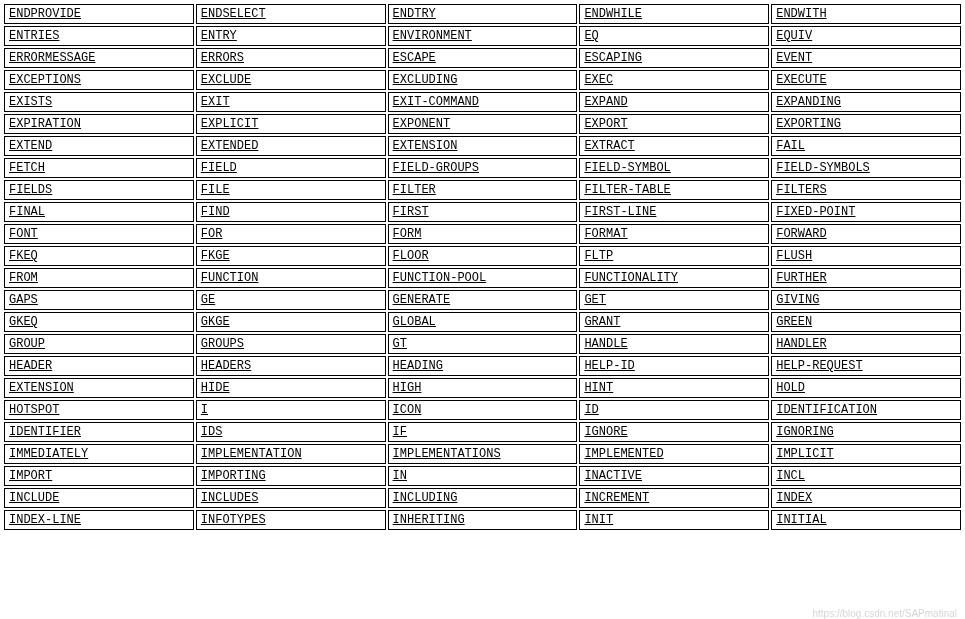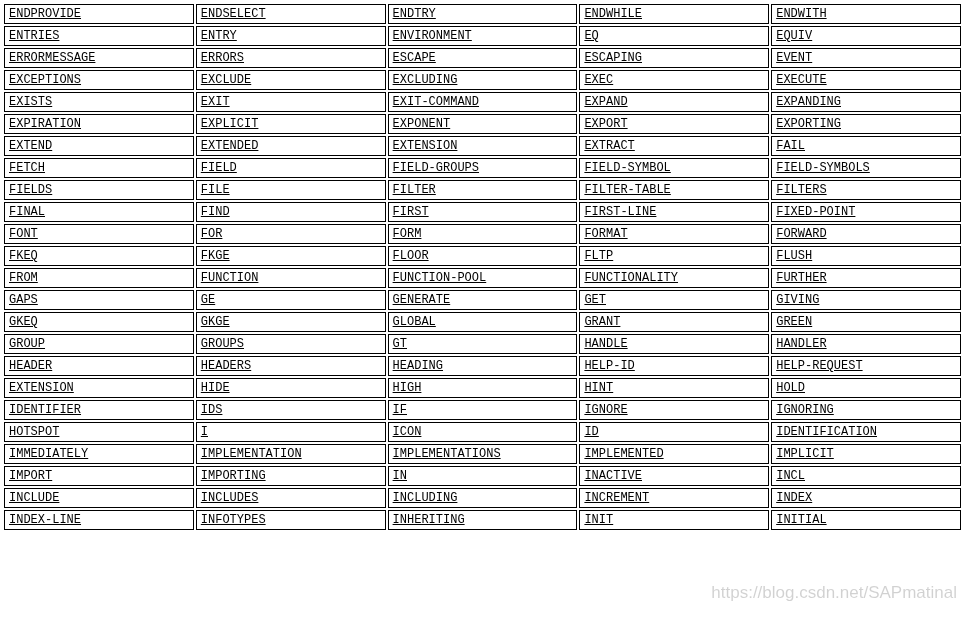"IDENTIFIER" tr { order: before "HOTSPOT" -> after "HOTSPOT" }
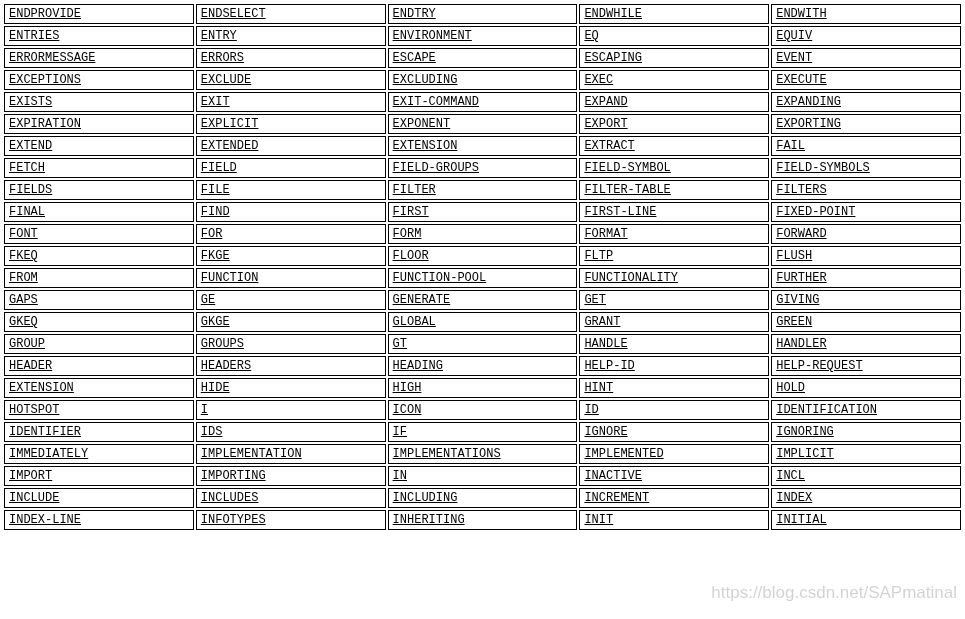"https://blog.csdn.net/SAPmatinal" .watermark { bottom: 16px -> 0; font-size: 17px -> 10px }
